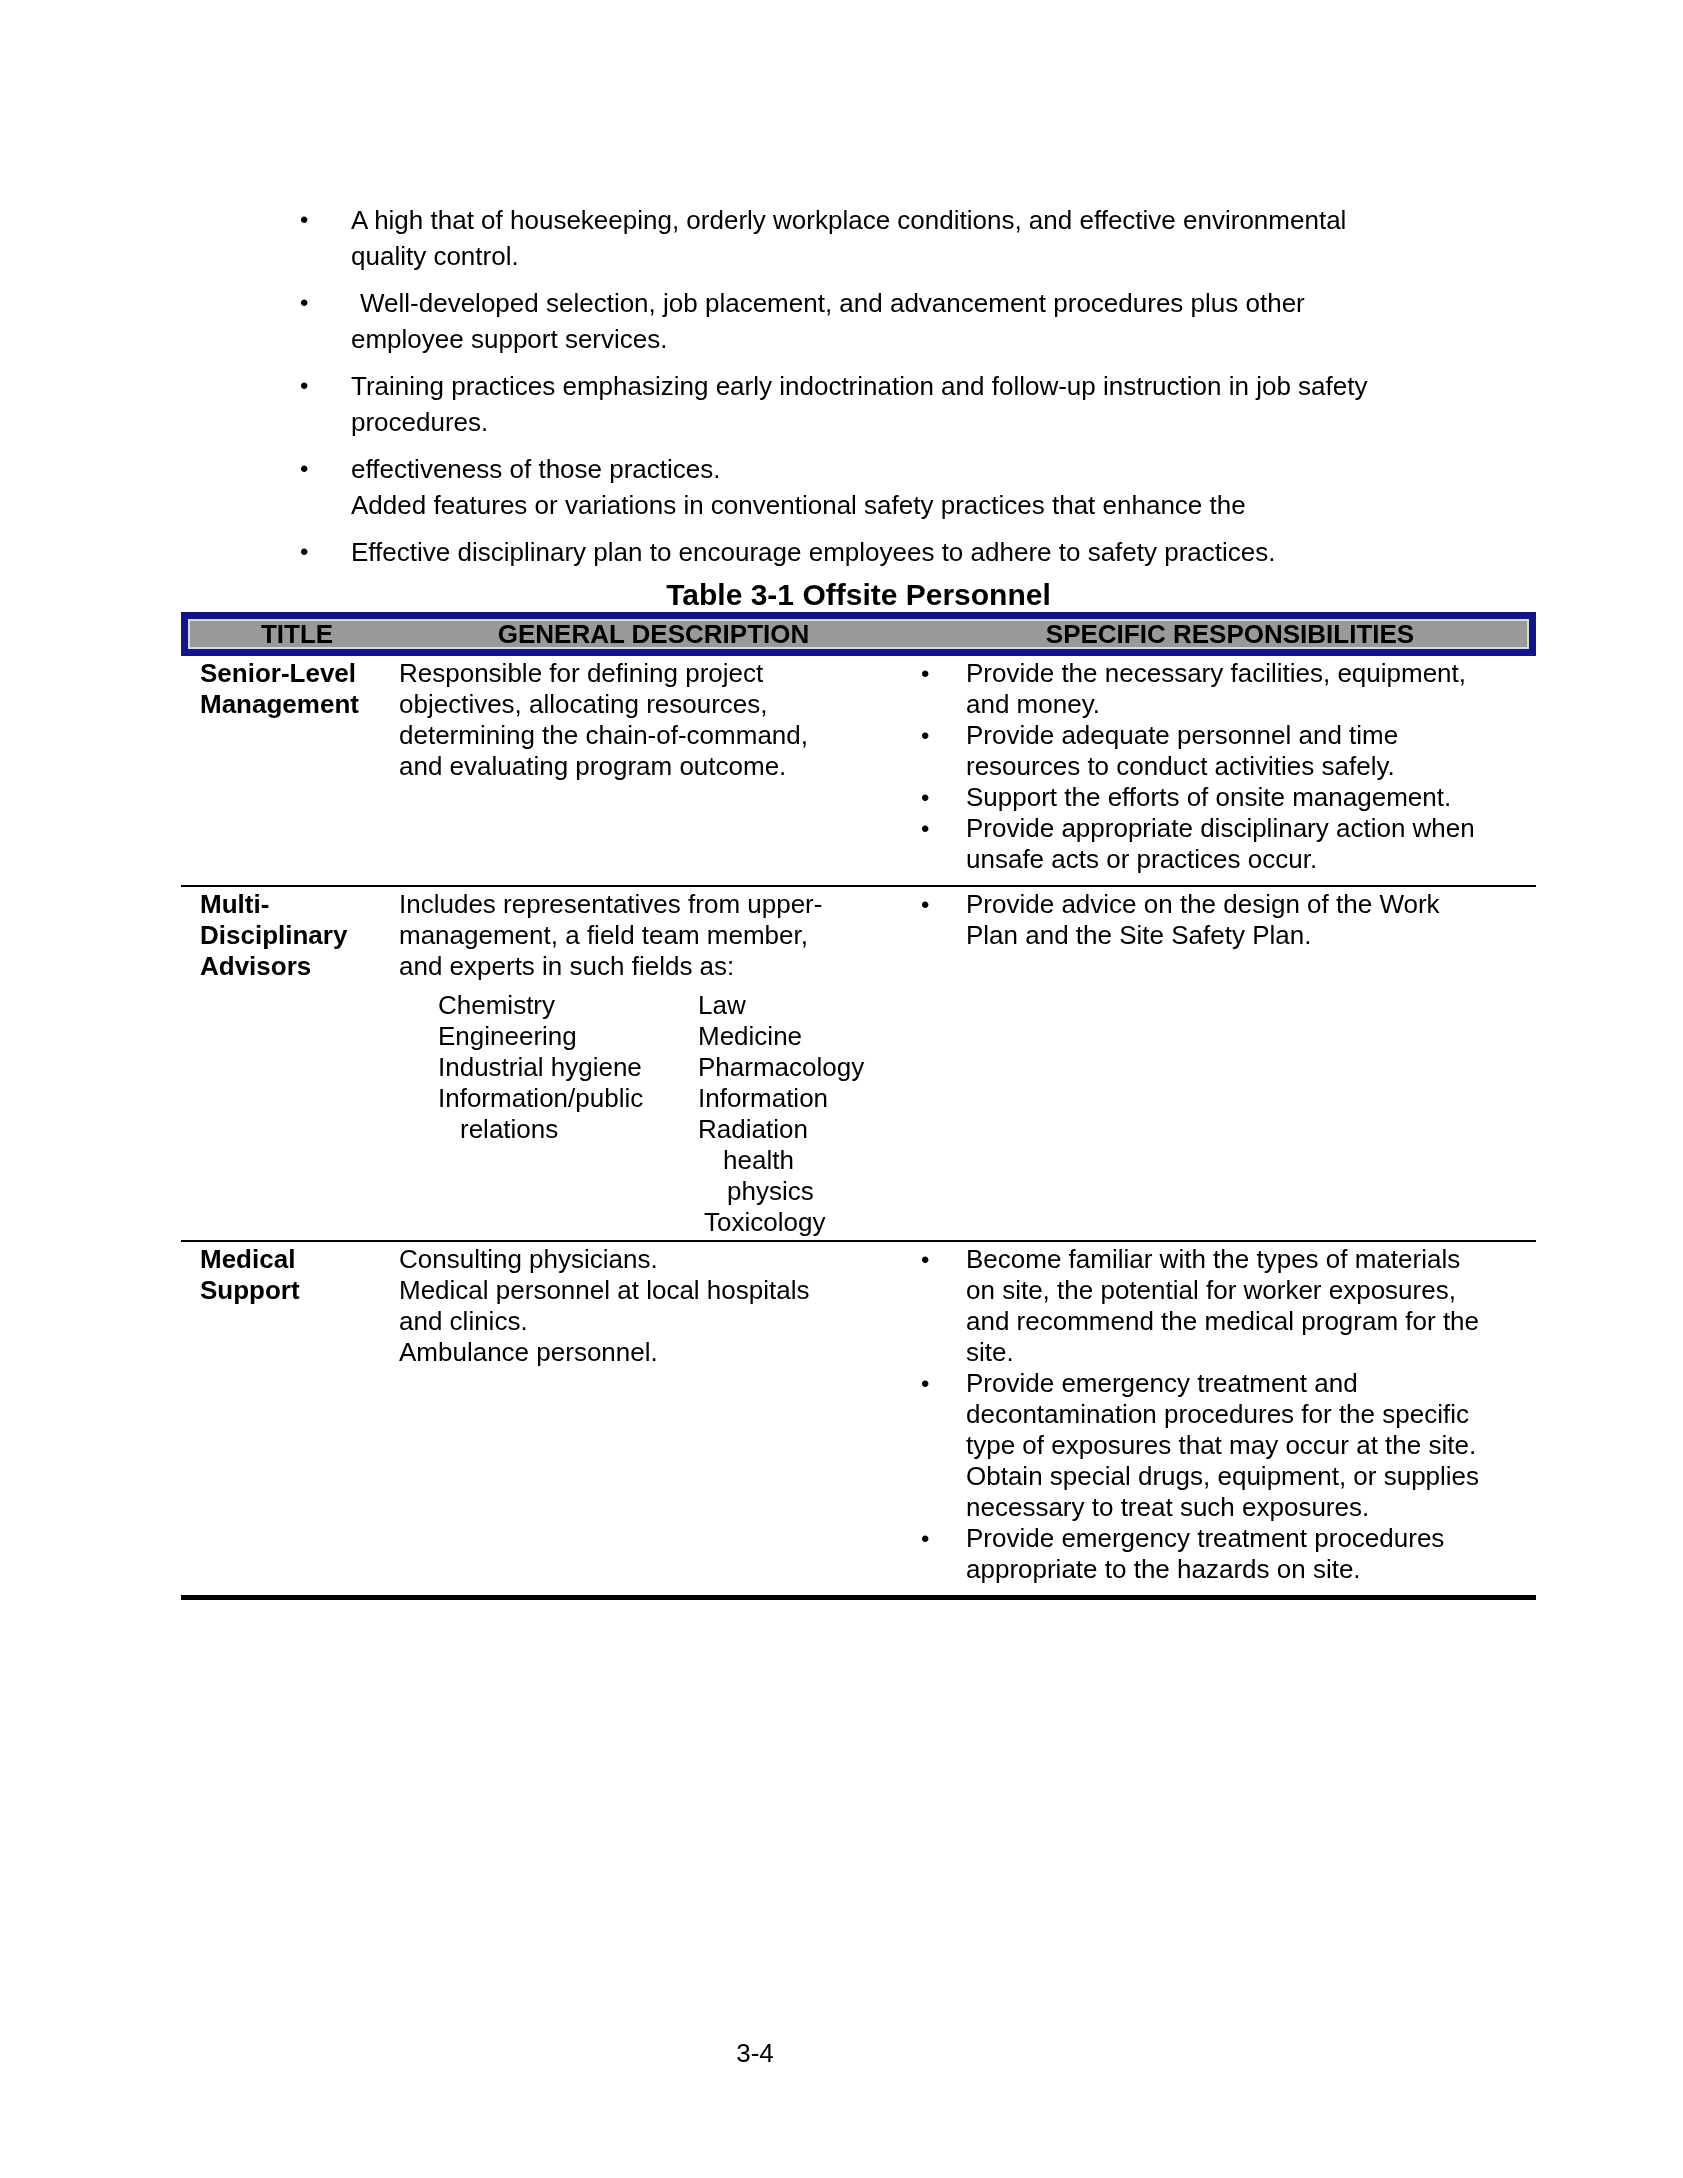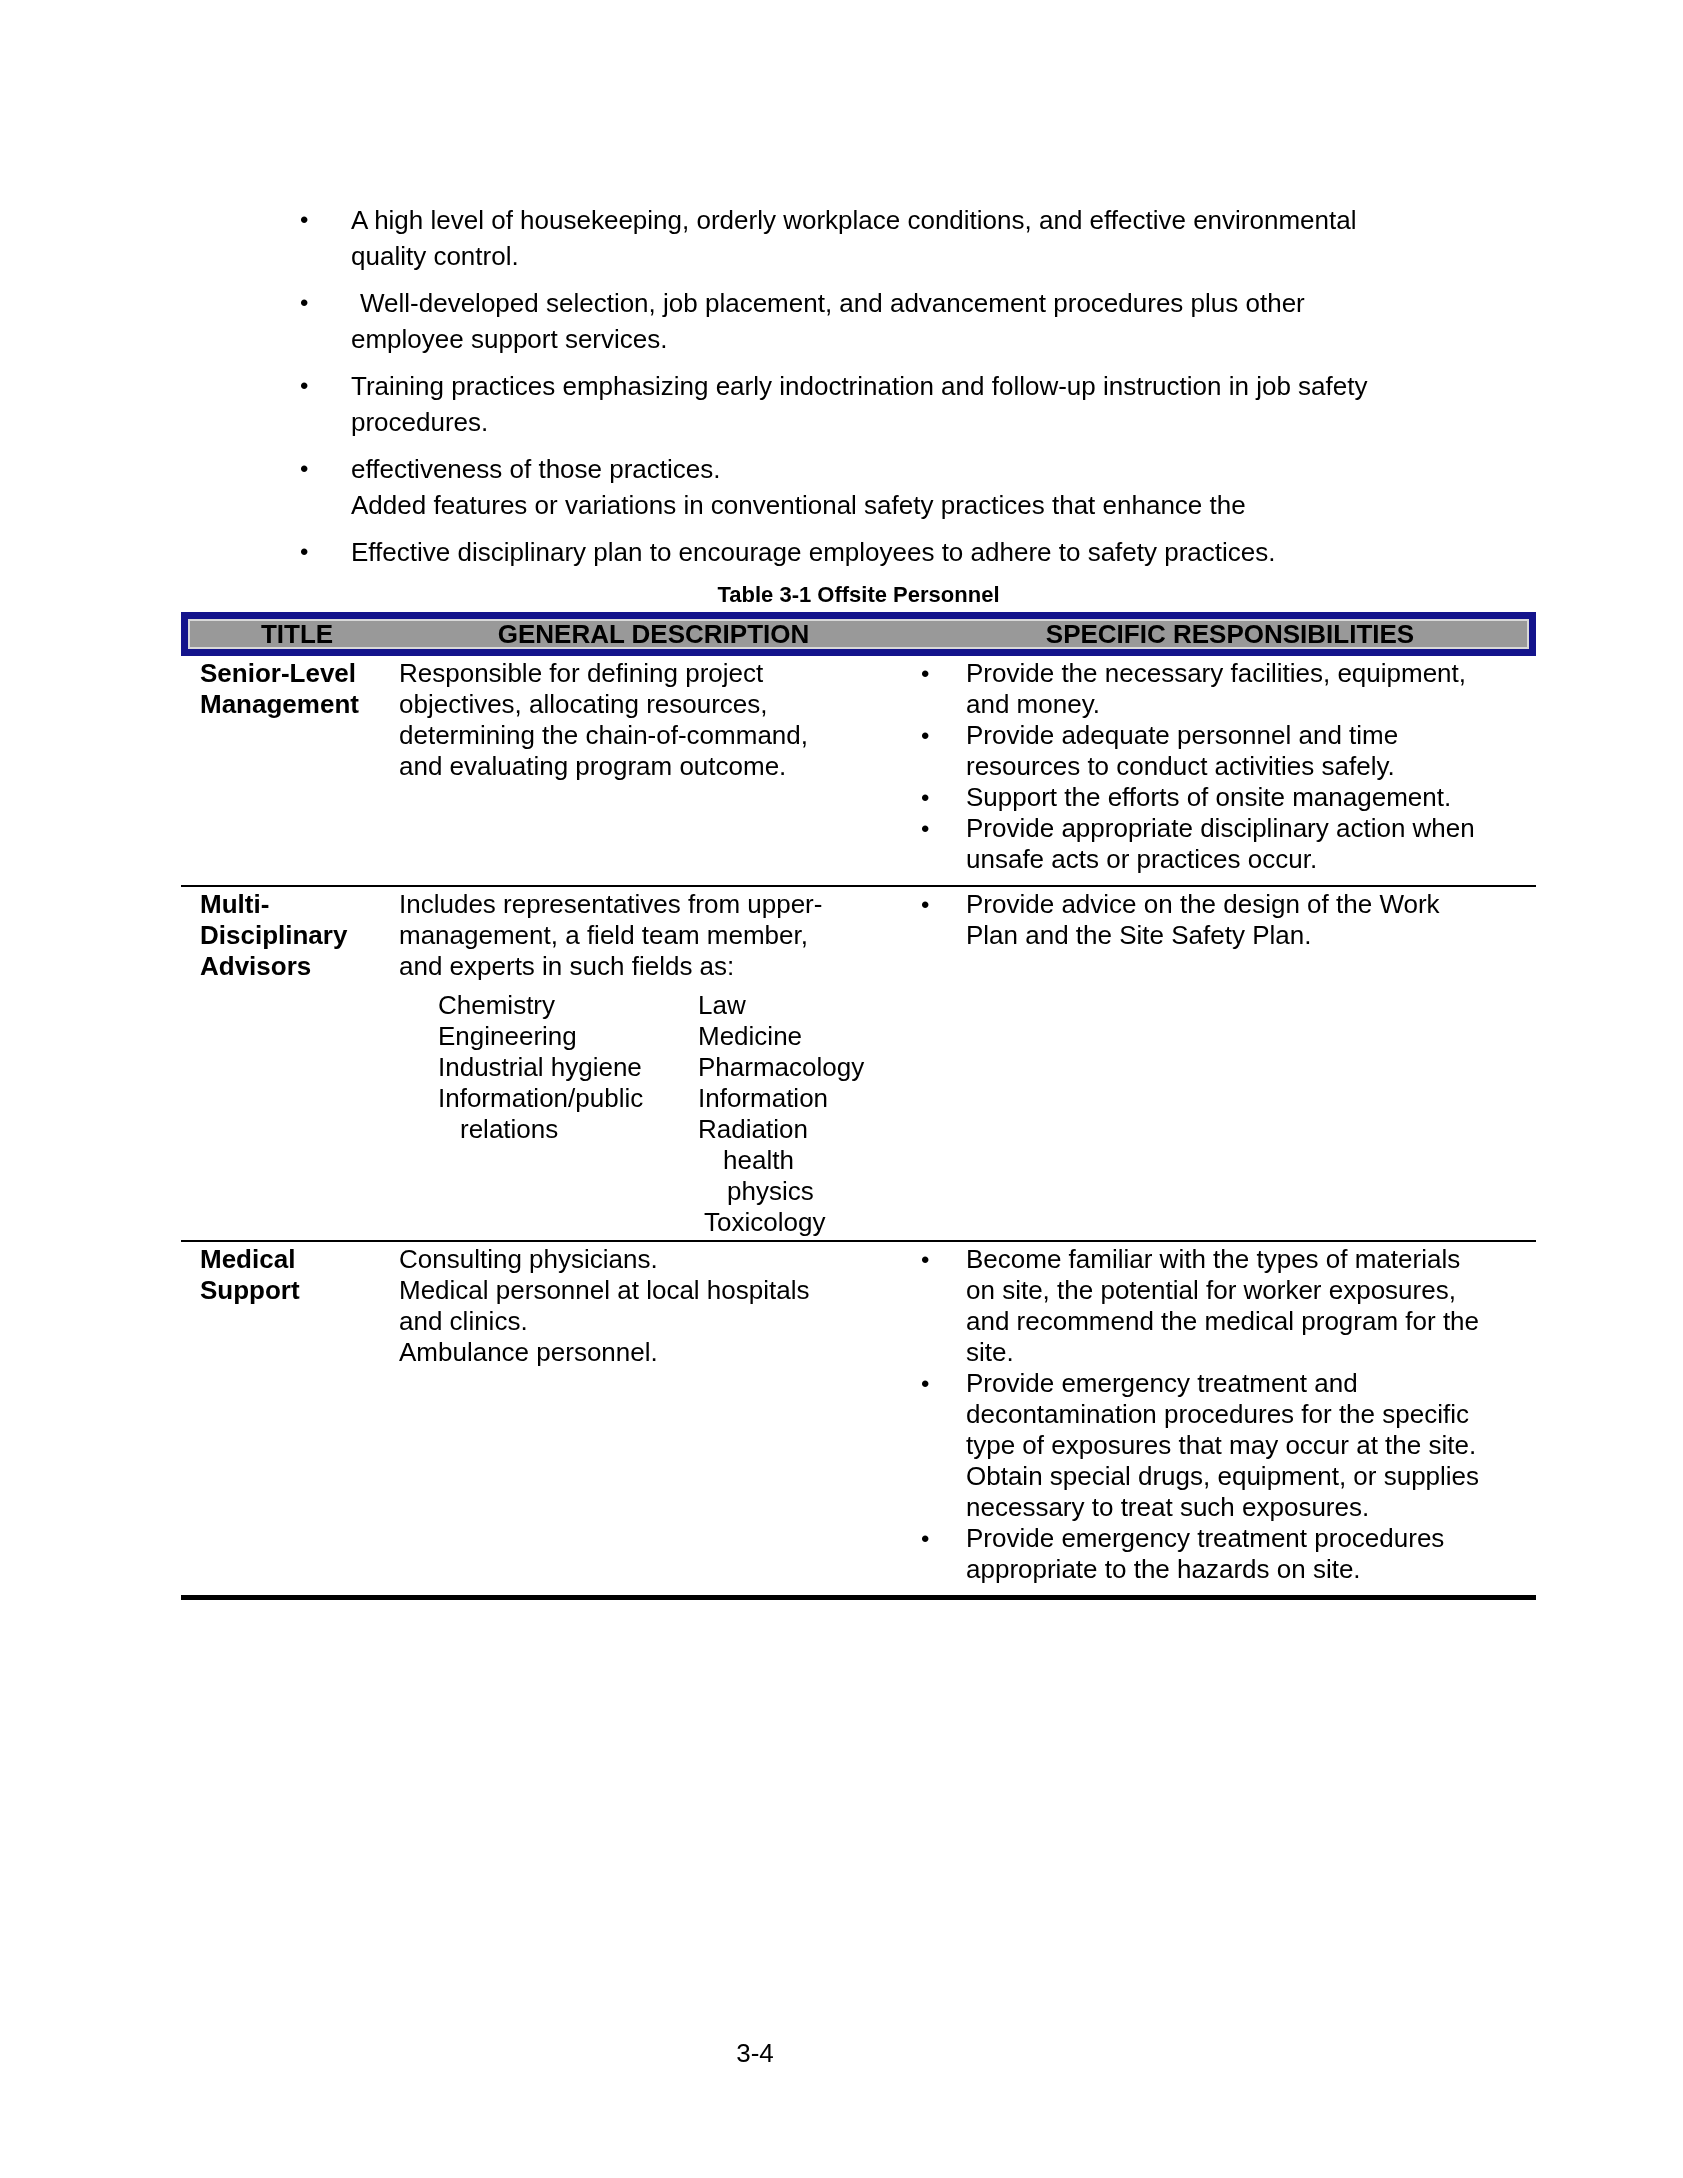"A high level of housekeeping," span.ln { text: level -> that }
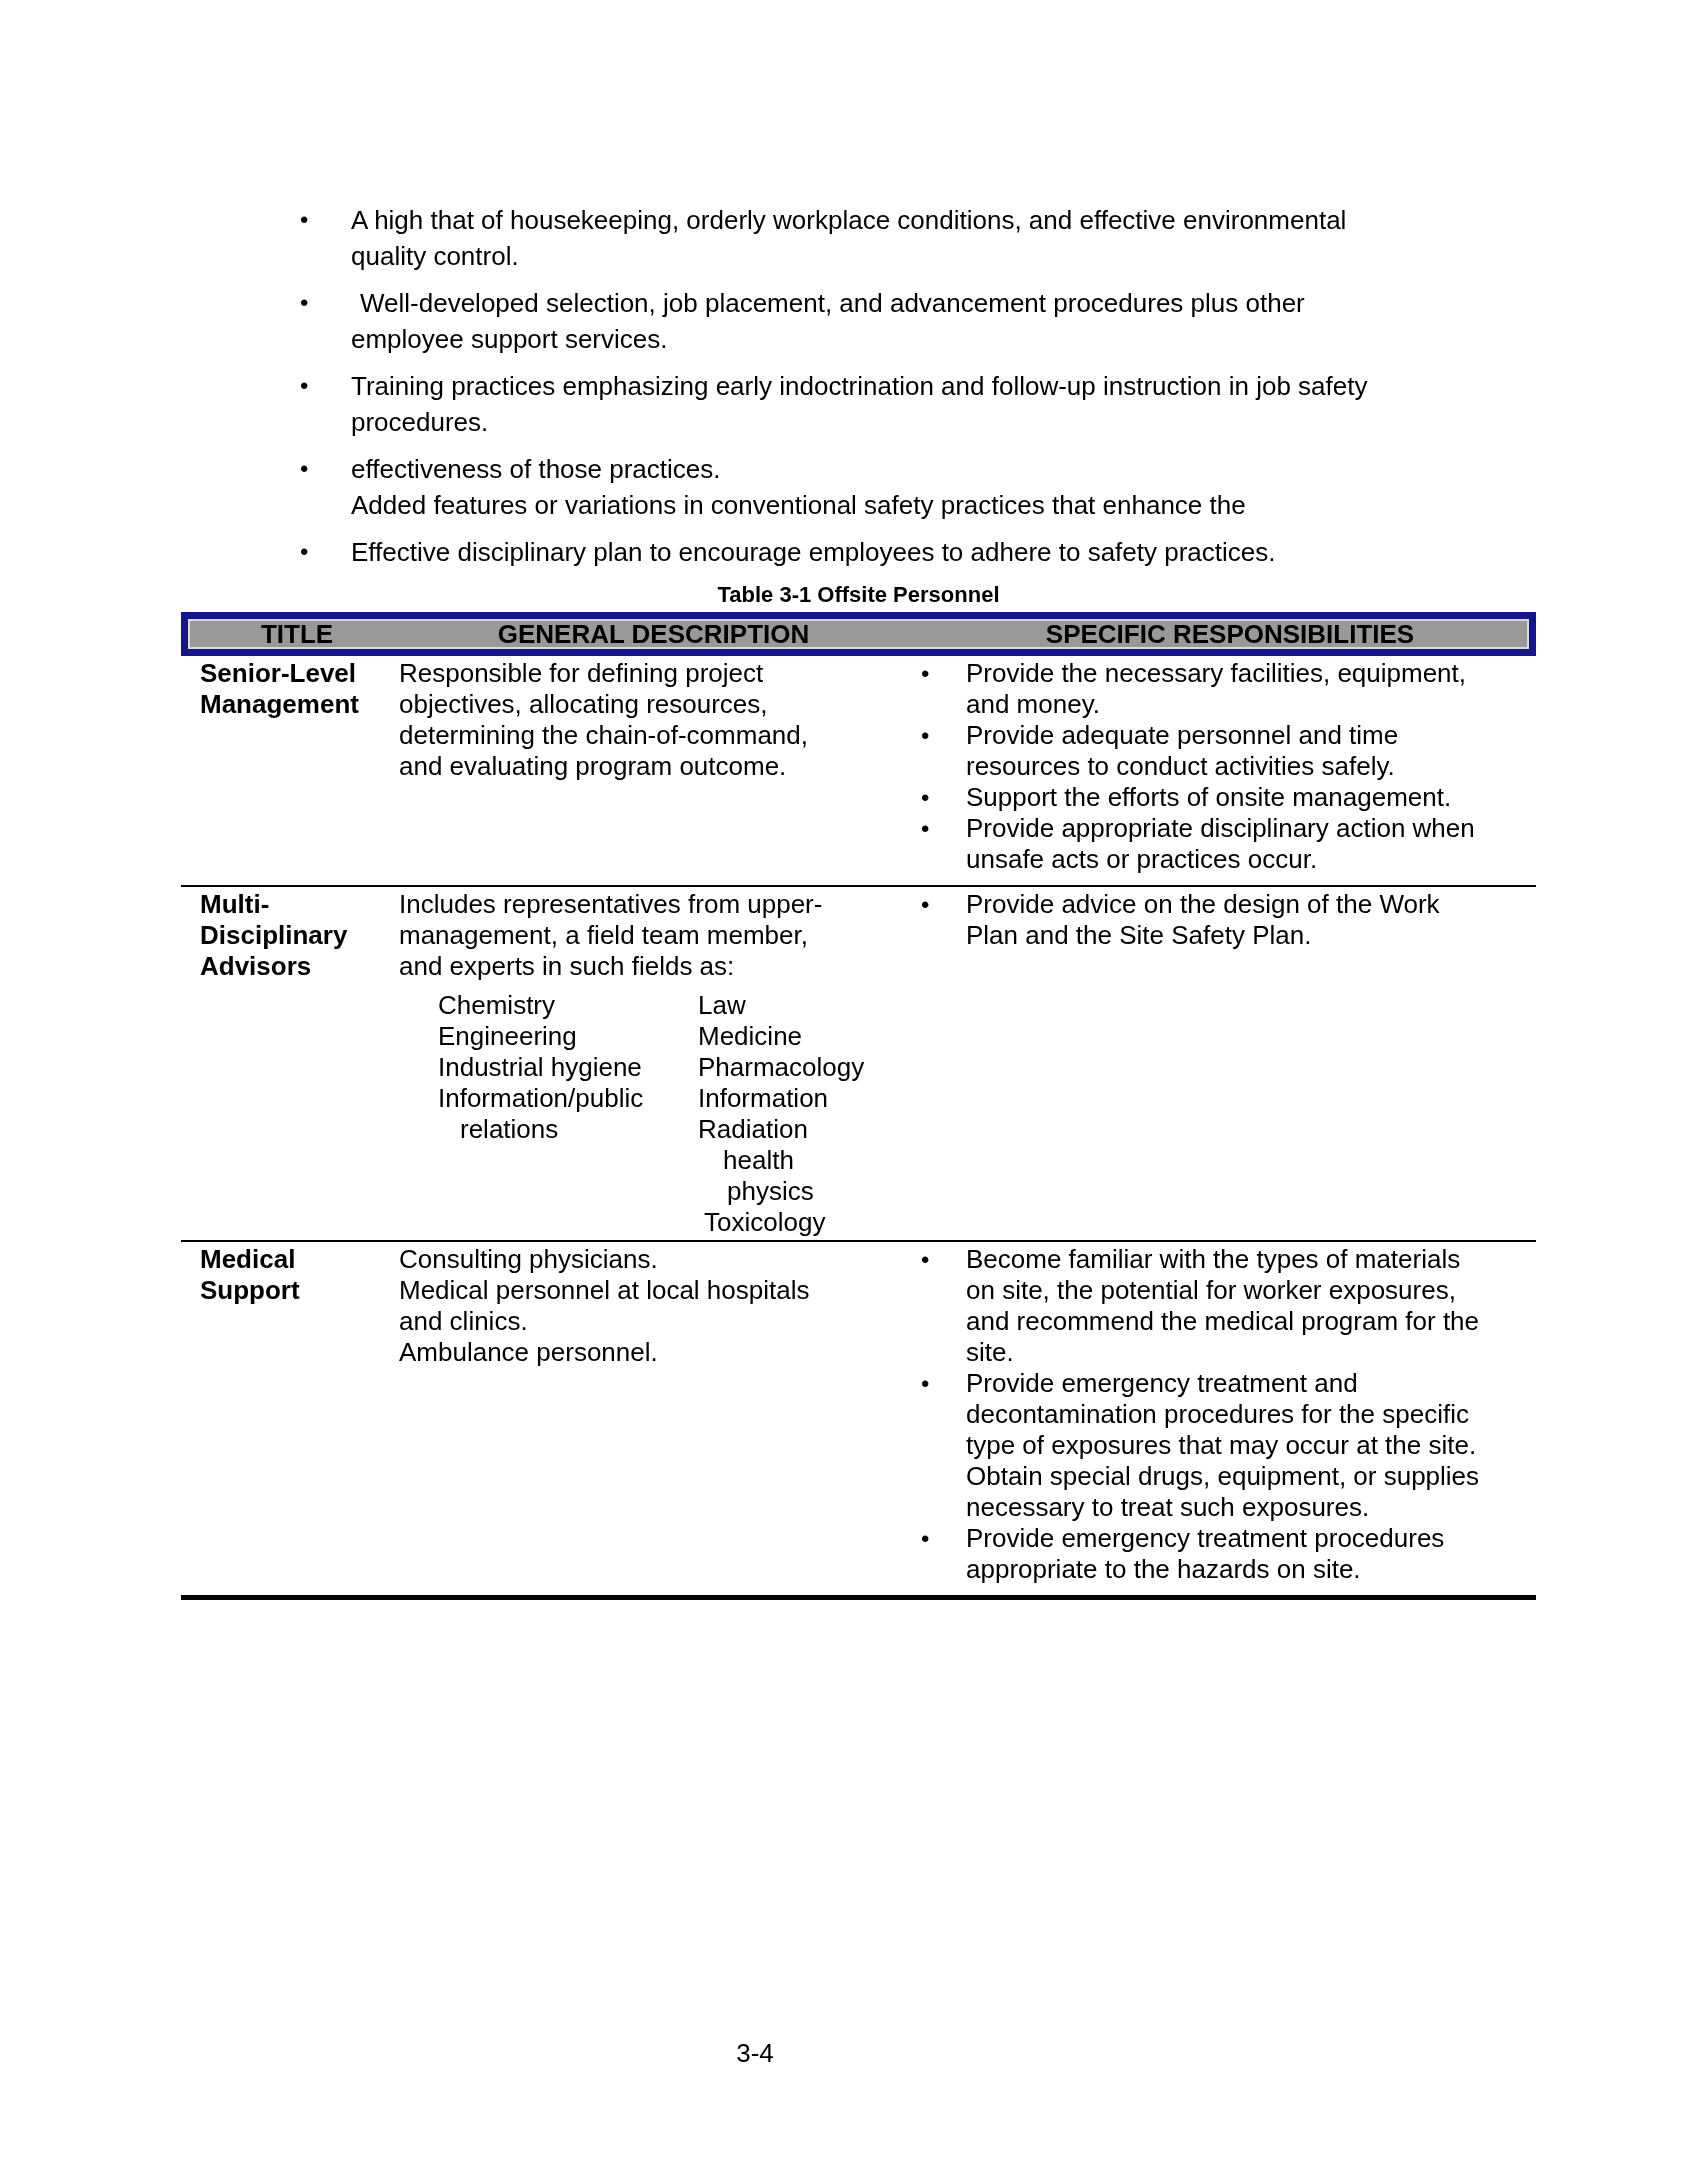"Table 3-1 Offsite Personnel" .tbl-title { font-size: 22px -> 30px }
